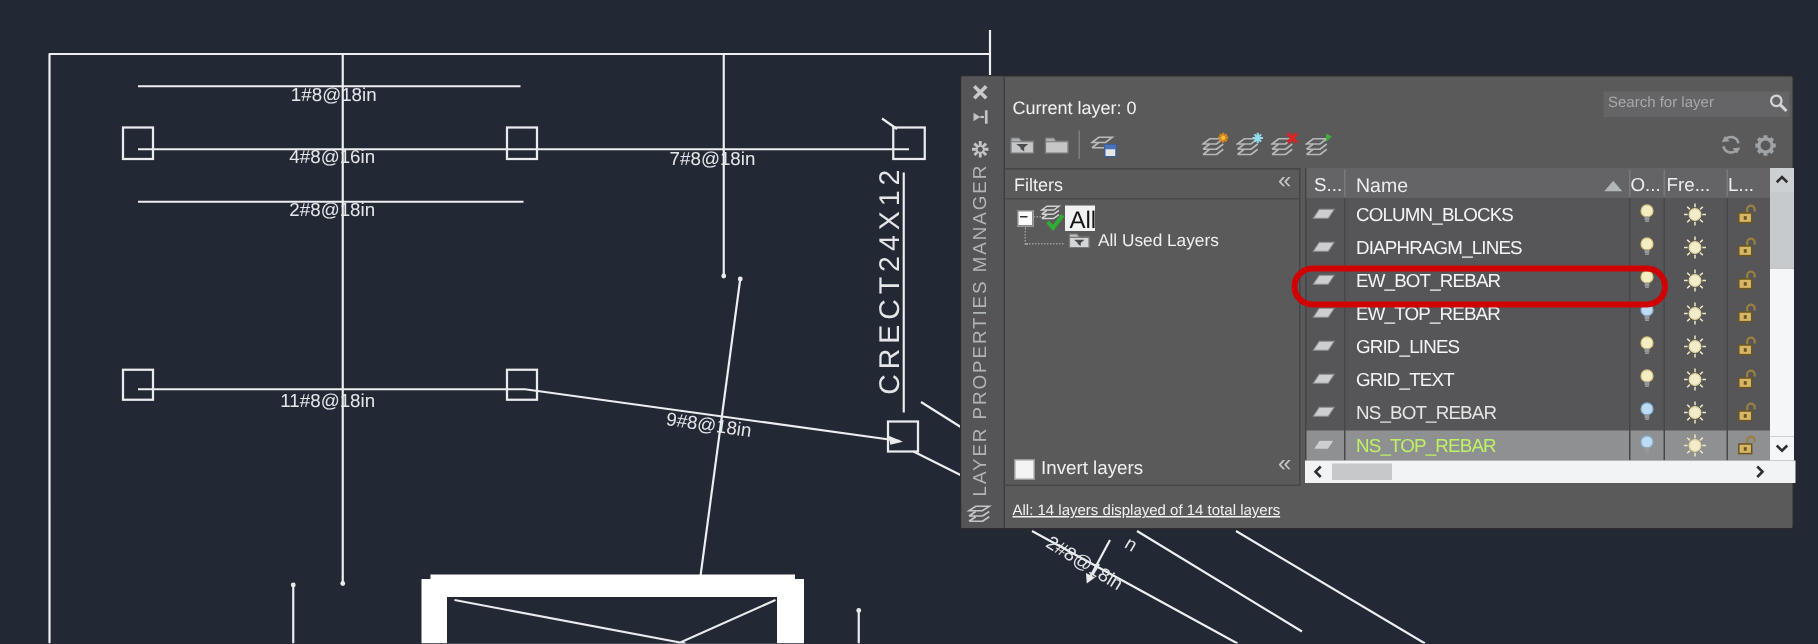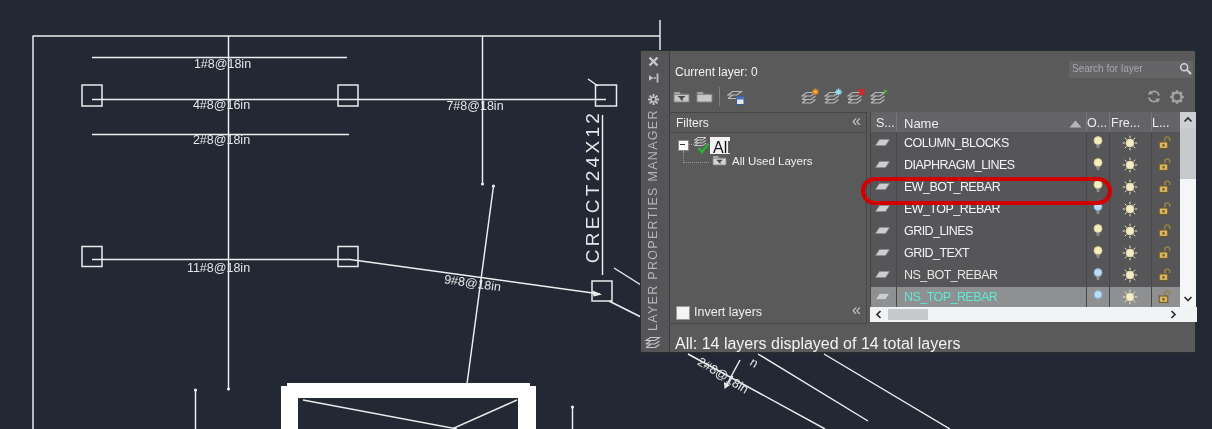"NS_TOP_REBAR" div.a { color: #5eead4 -> #bef264 }
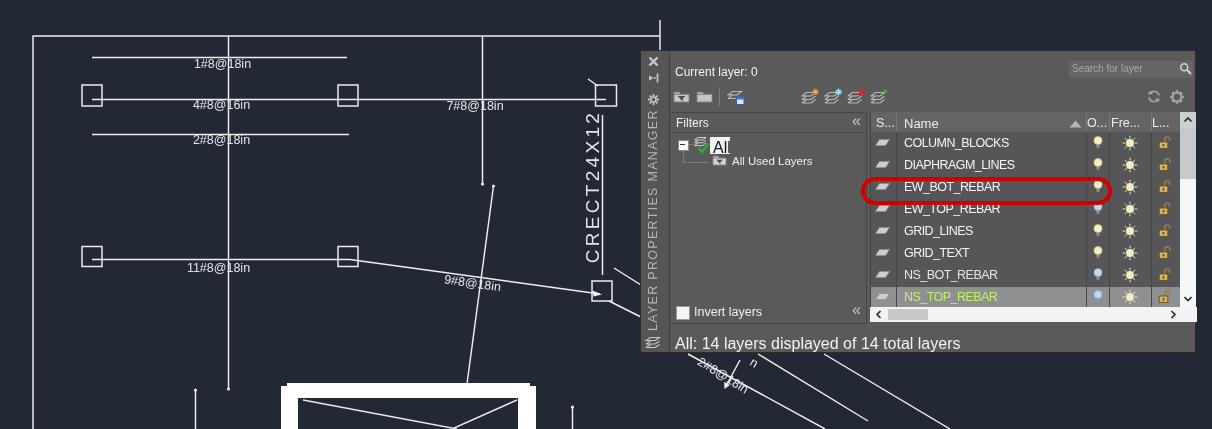"All: 14 layers displayed of" div.a { font-size: 16px -> 10px; text-decoration: none -> underline }
